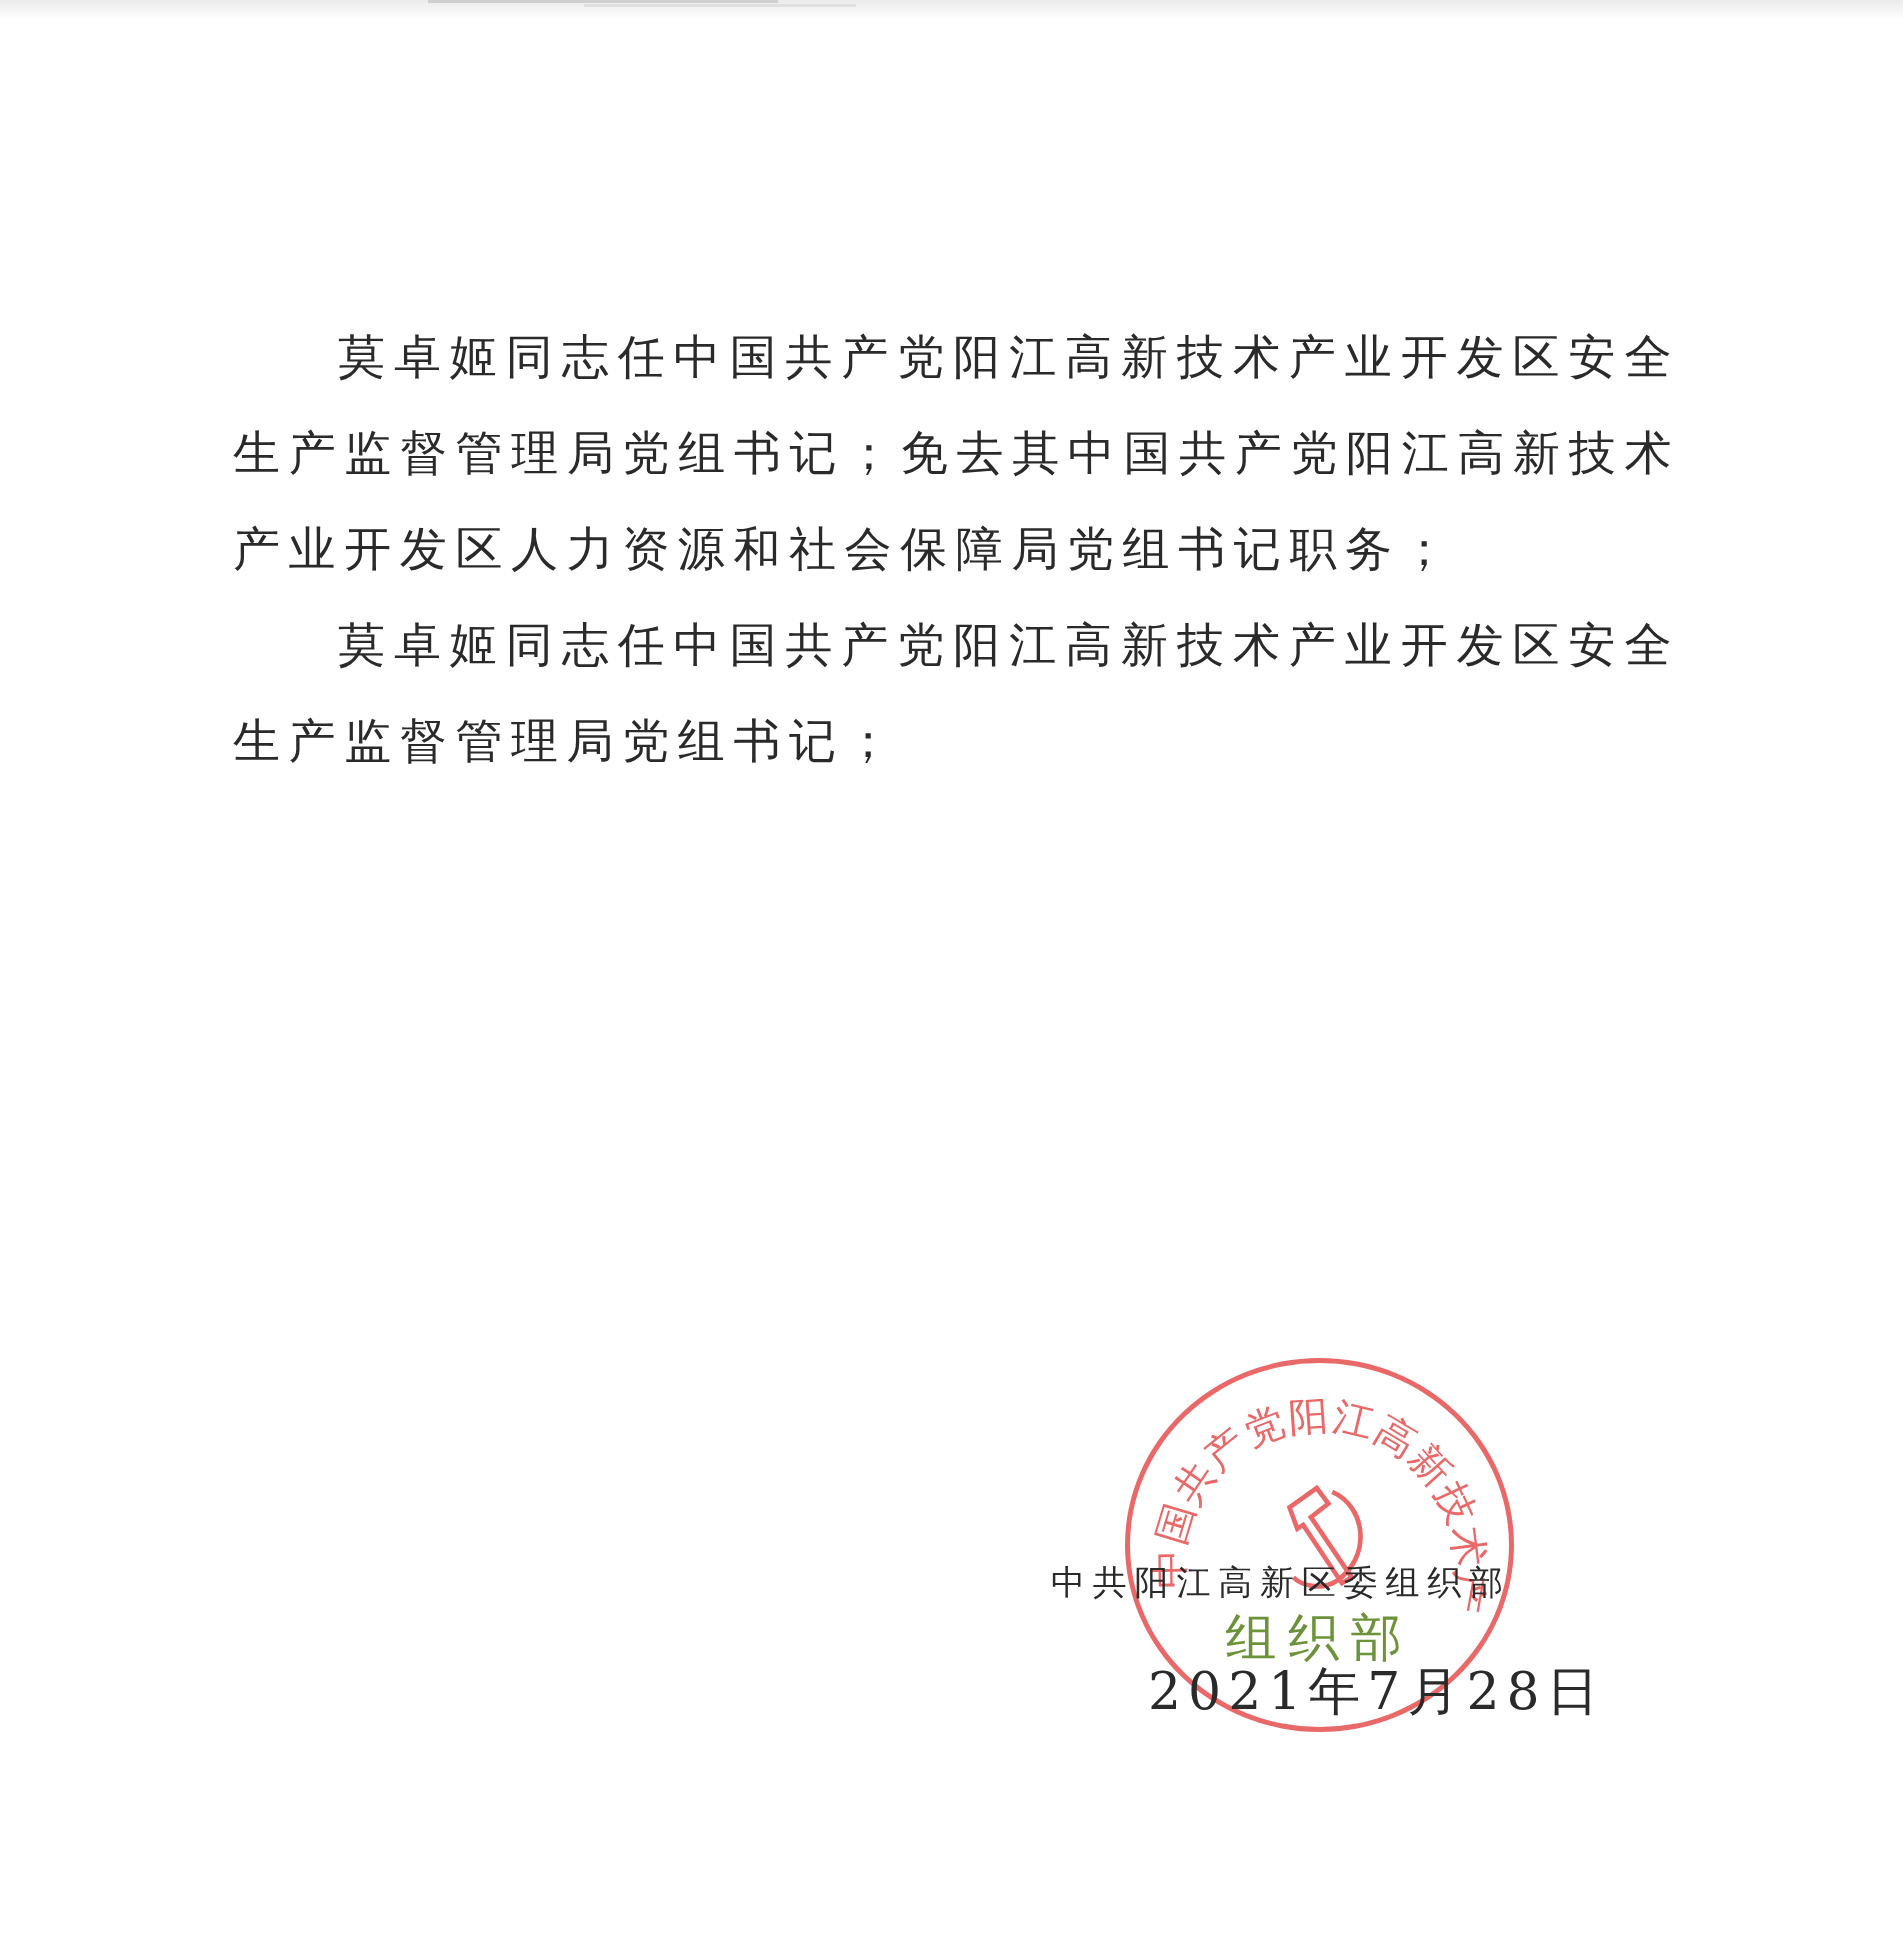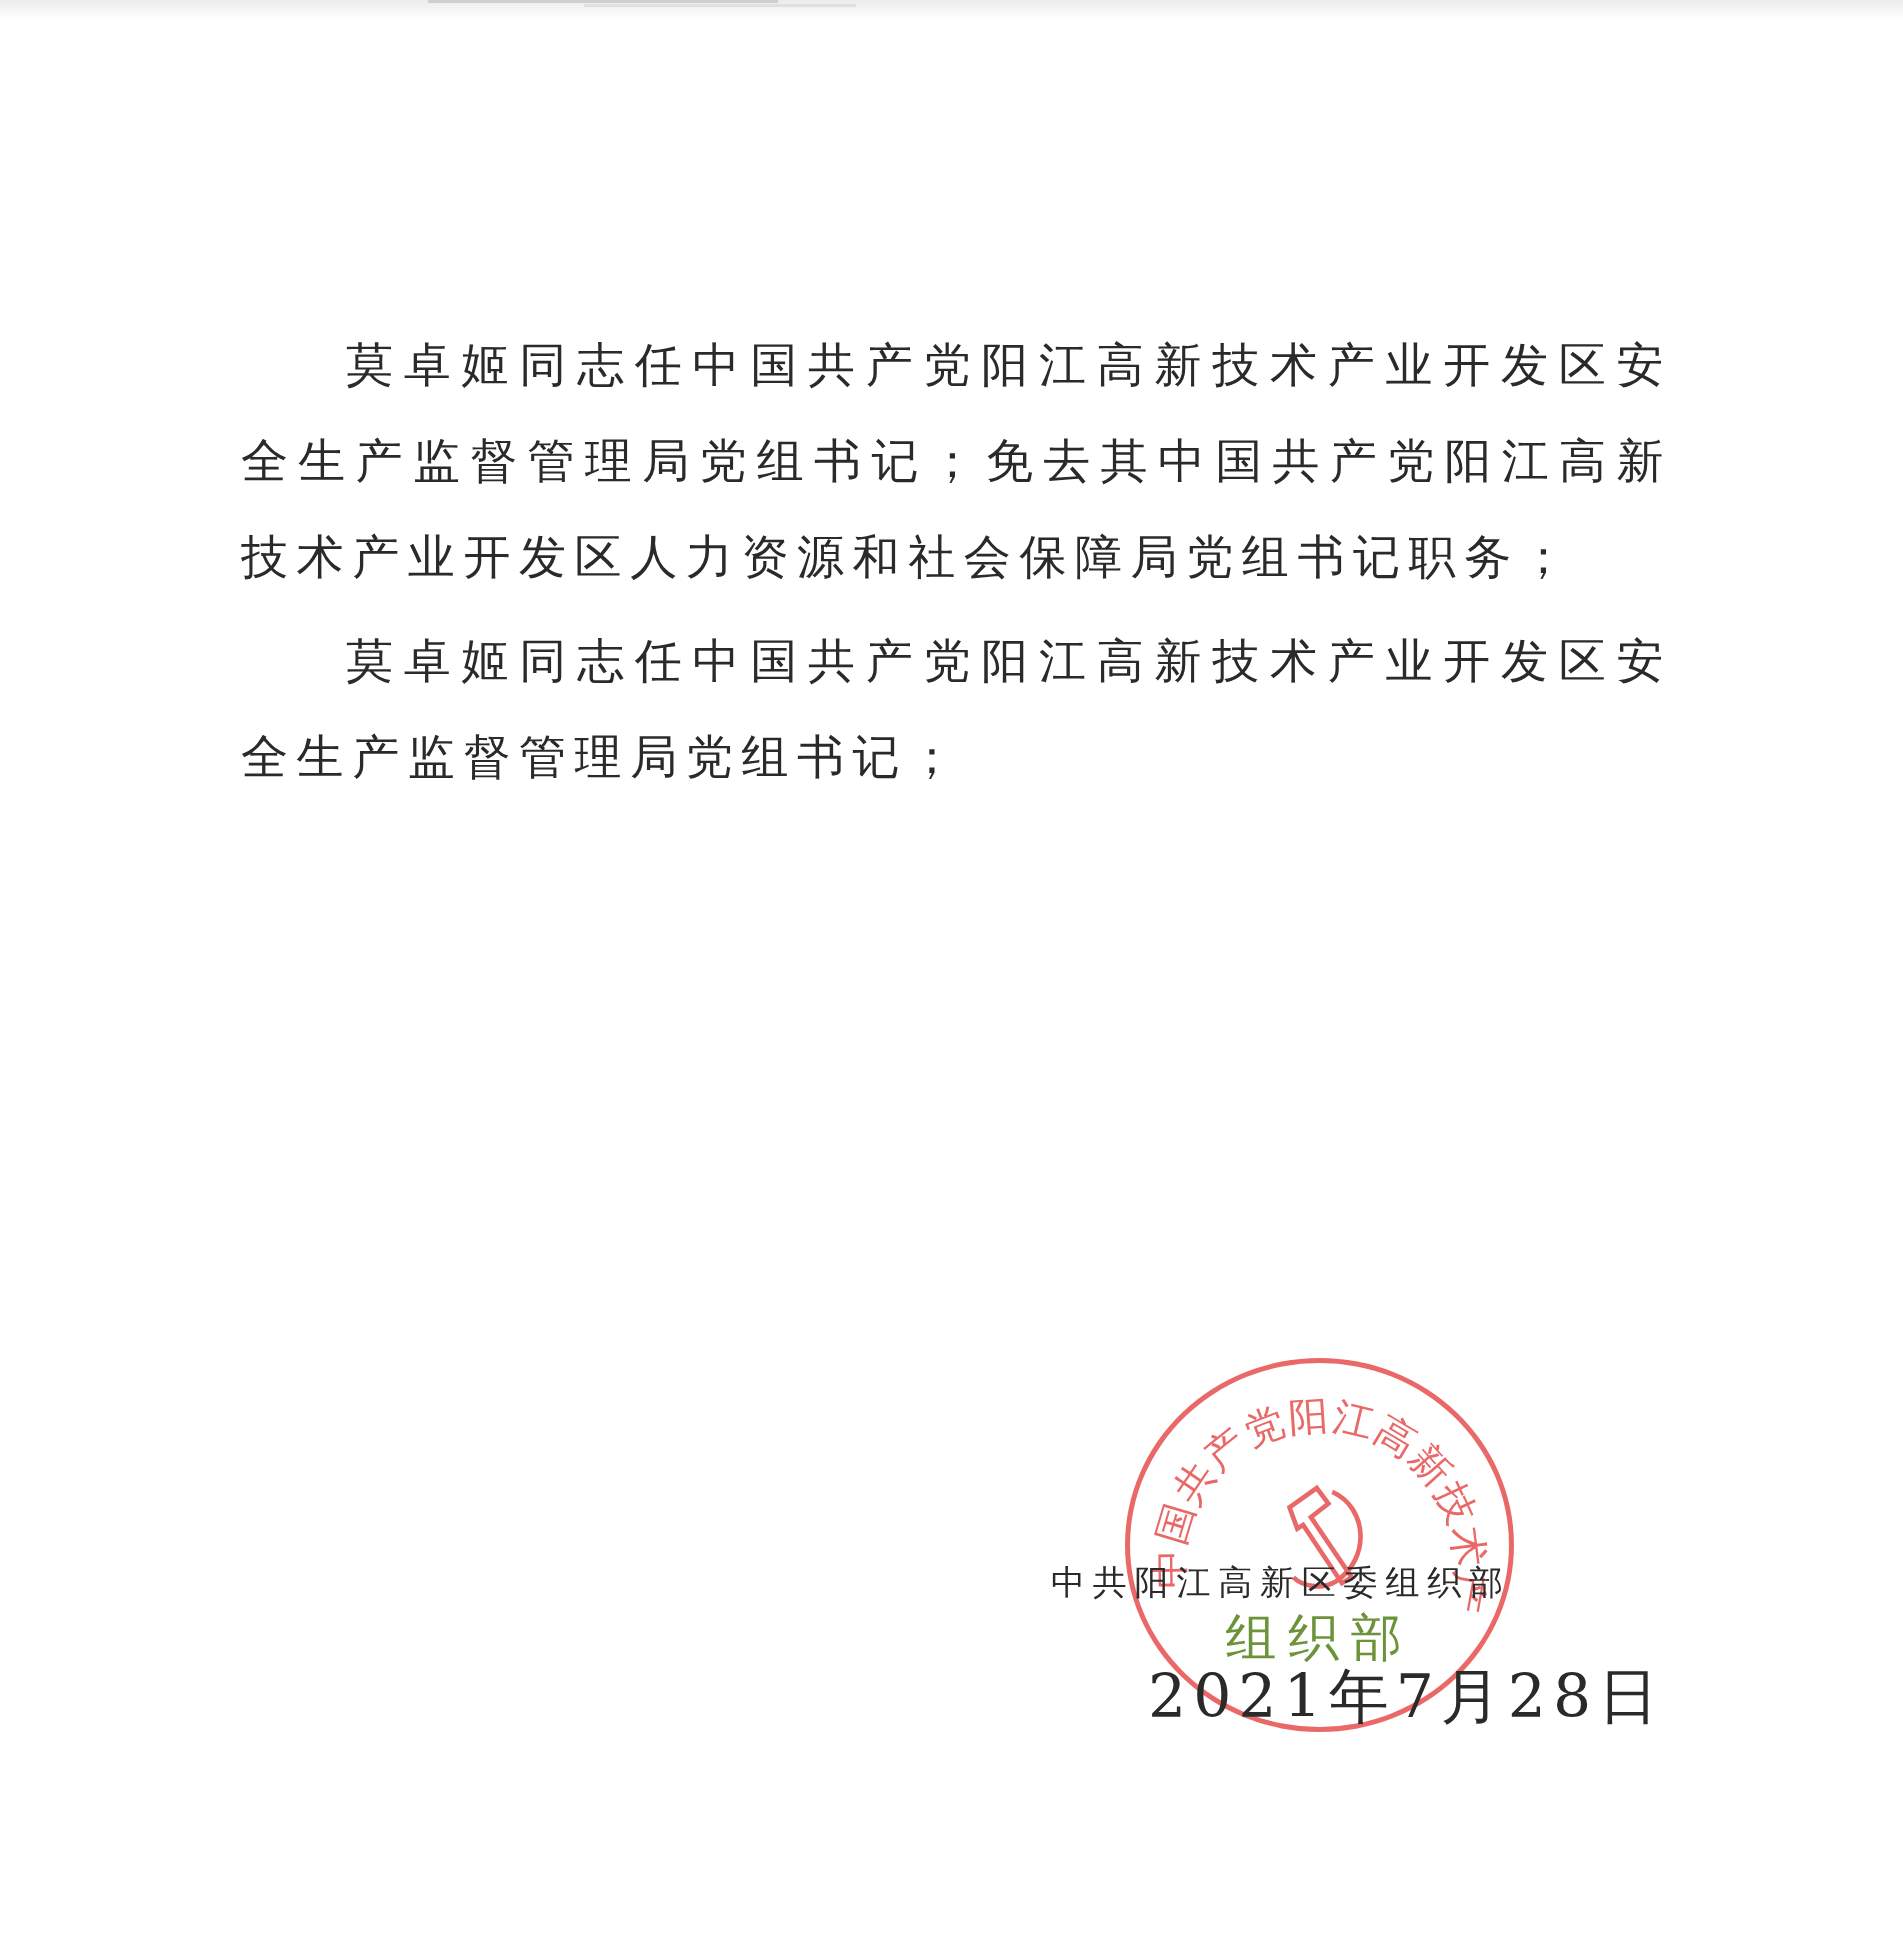"莫卓姬同志任中国共产党阳江高新技术产业开发区安全生产监督管理局党组书记；免去其中" .para { margin: 8px -> 0 }
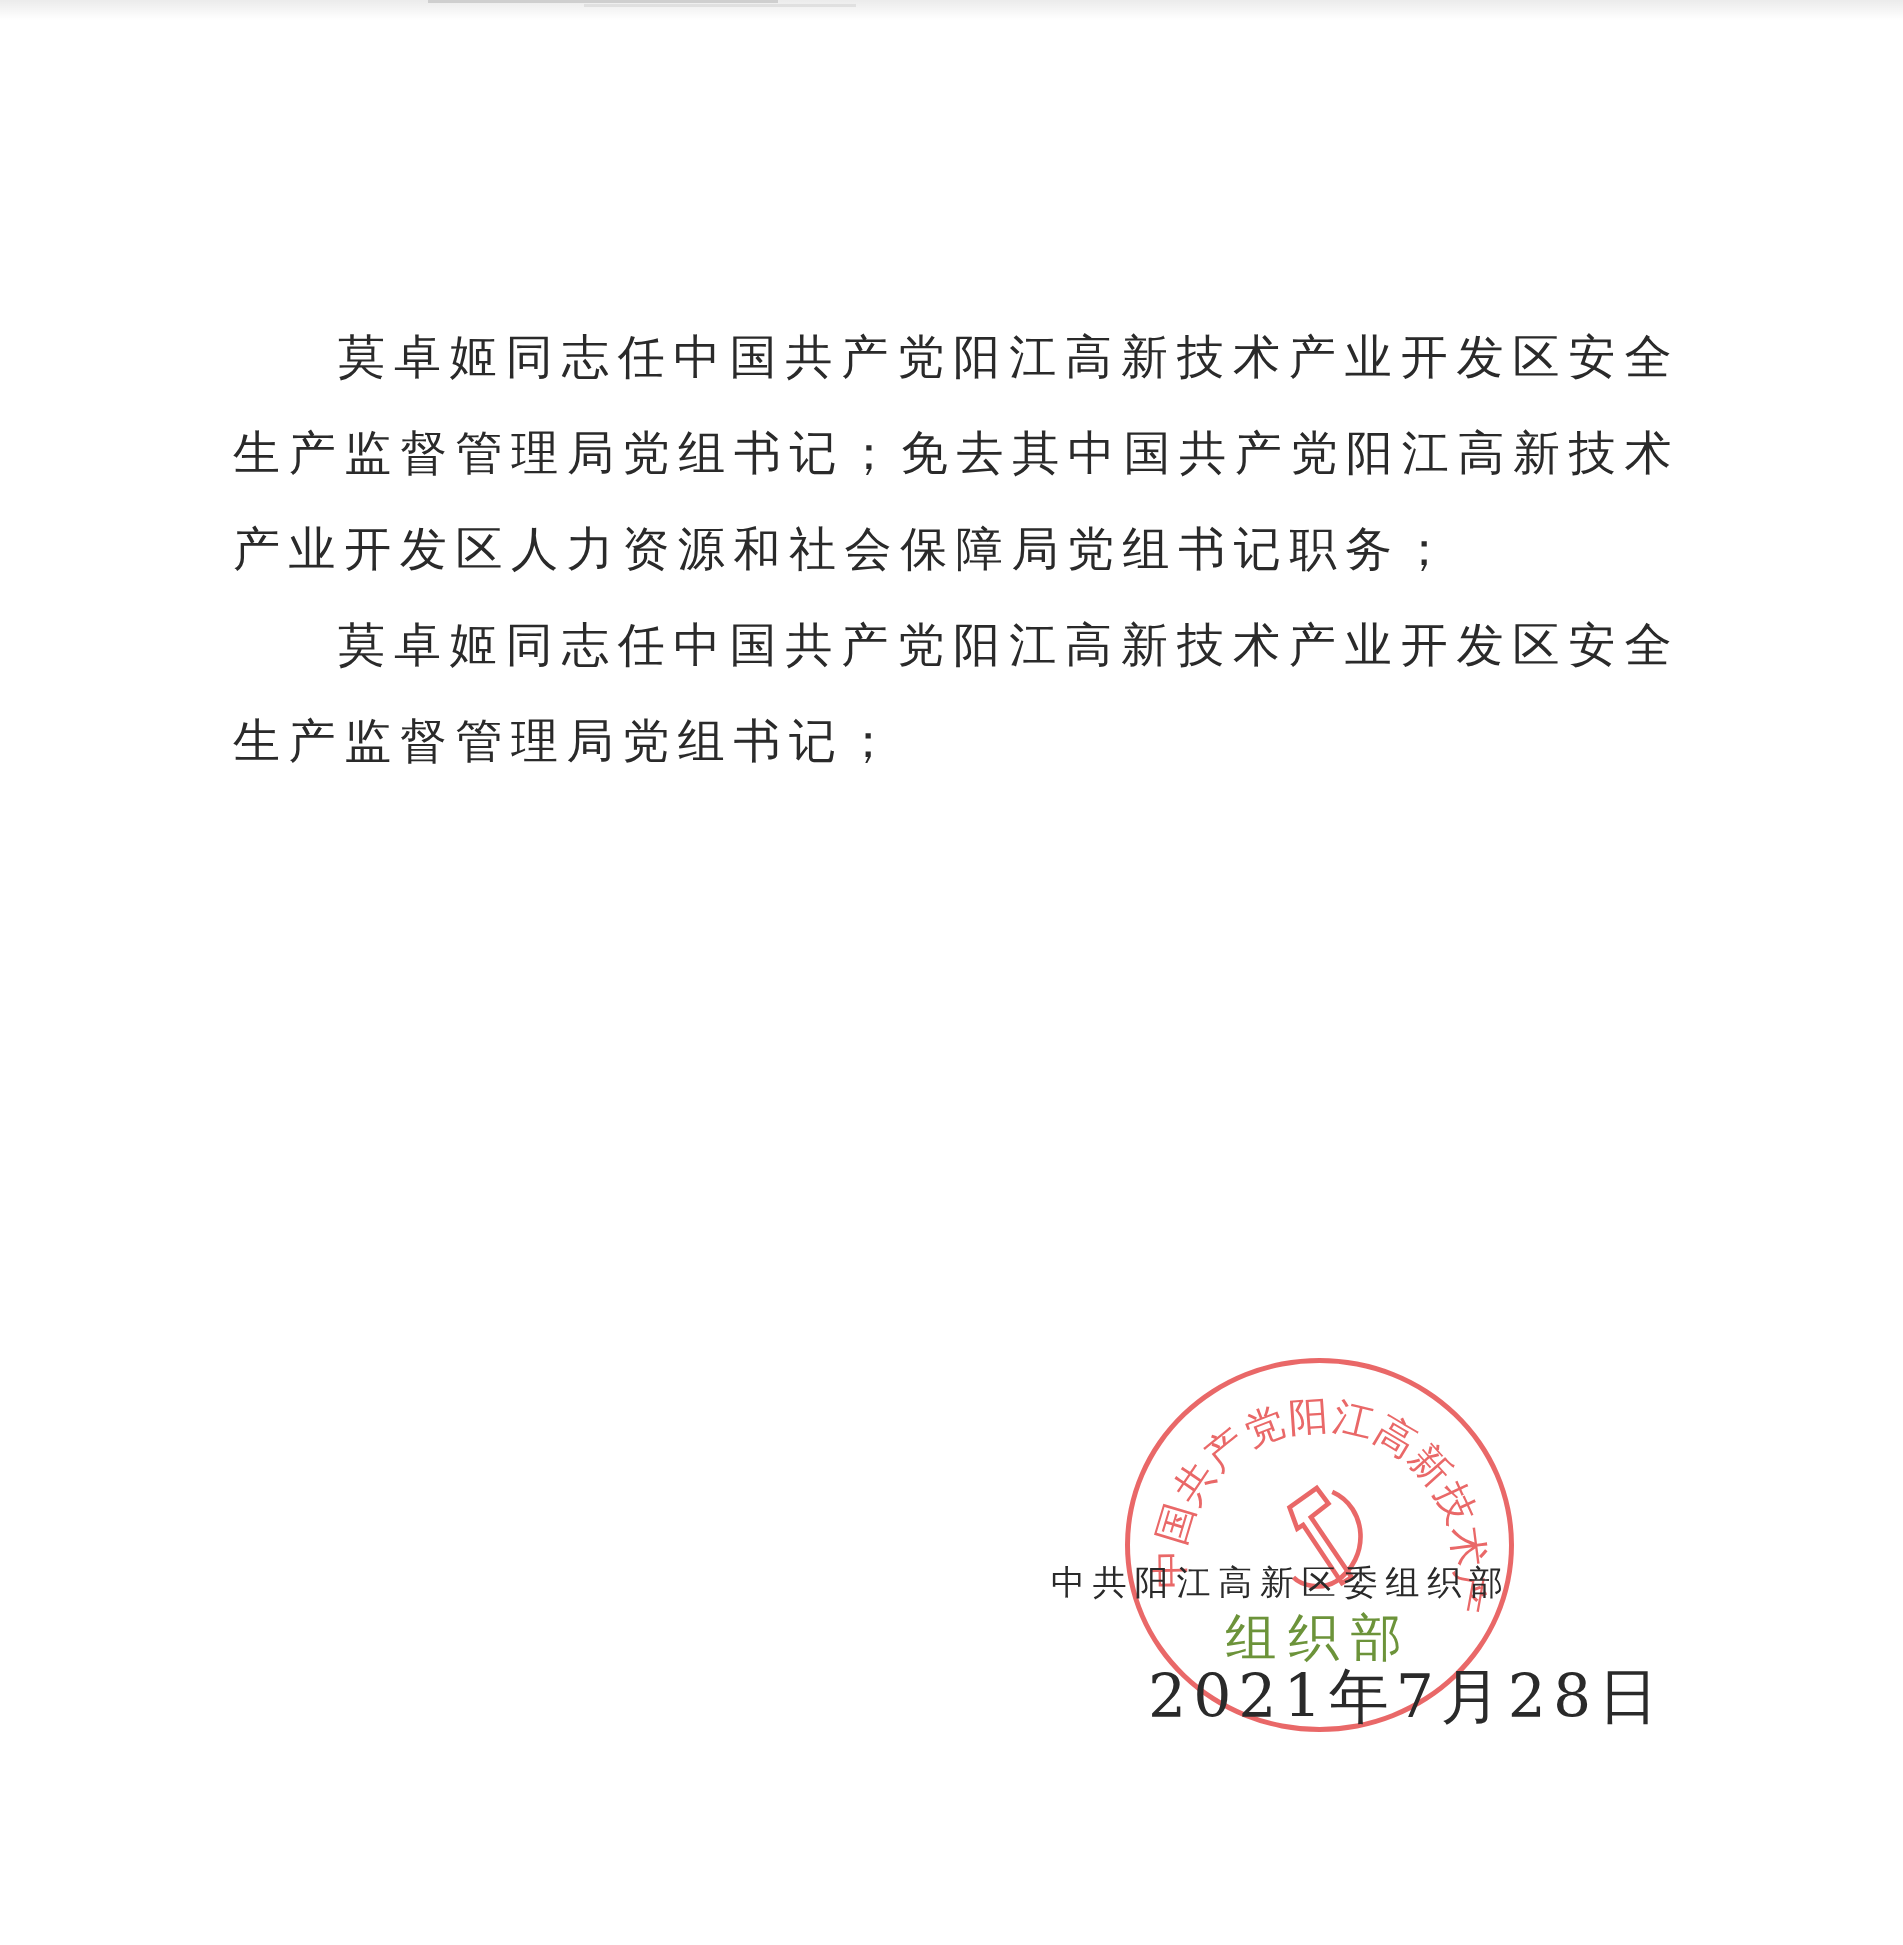"2021年7月28日" .sig-date { font-size: 60px -> 52px }
